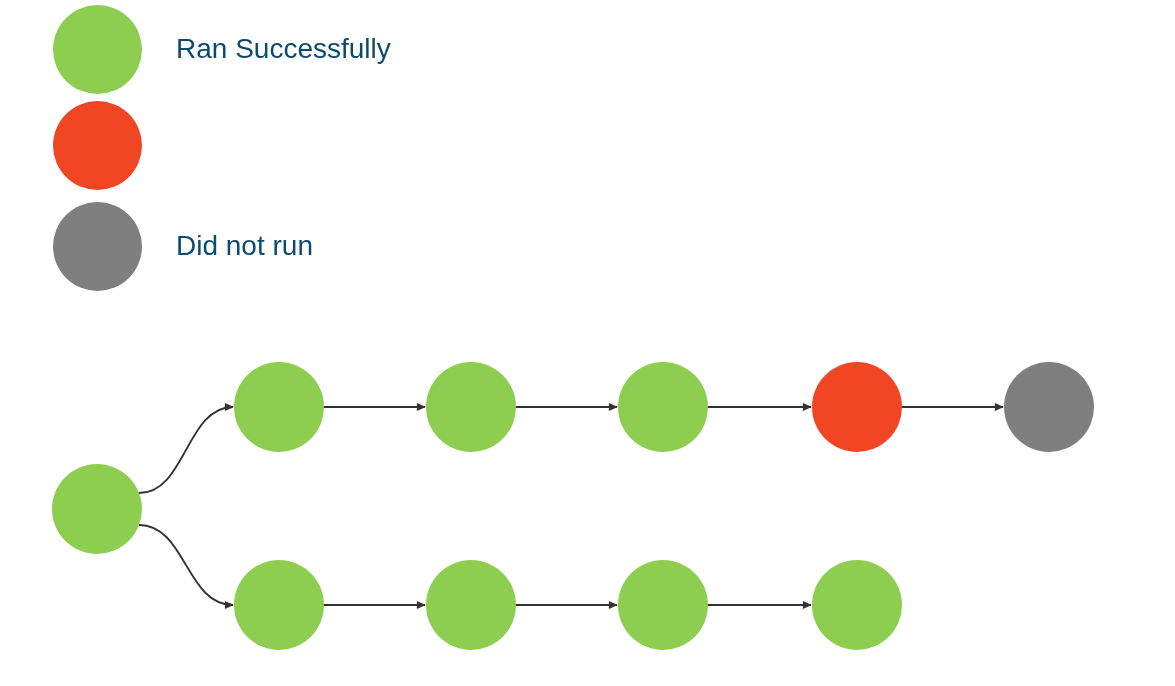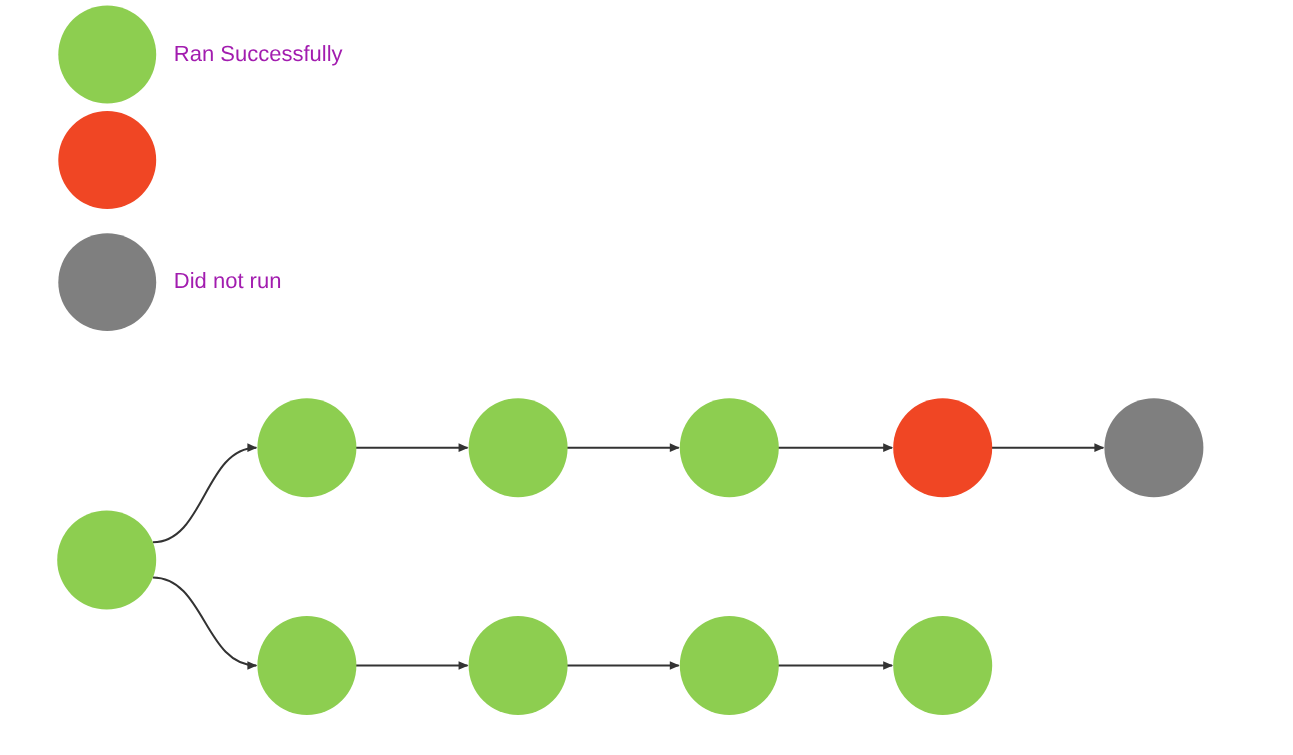"Ran Successfully" .legend-label { color: #a21caf -> #0c4a6e; font-size: 20px -> 28px; margin-left: 16px -> 34px }
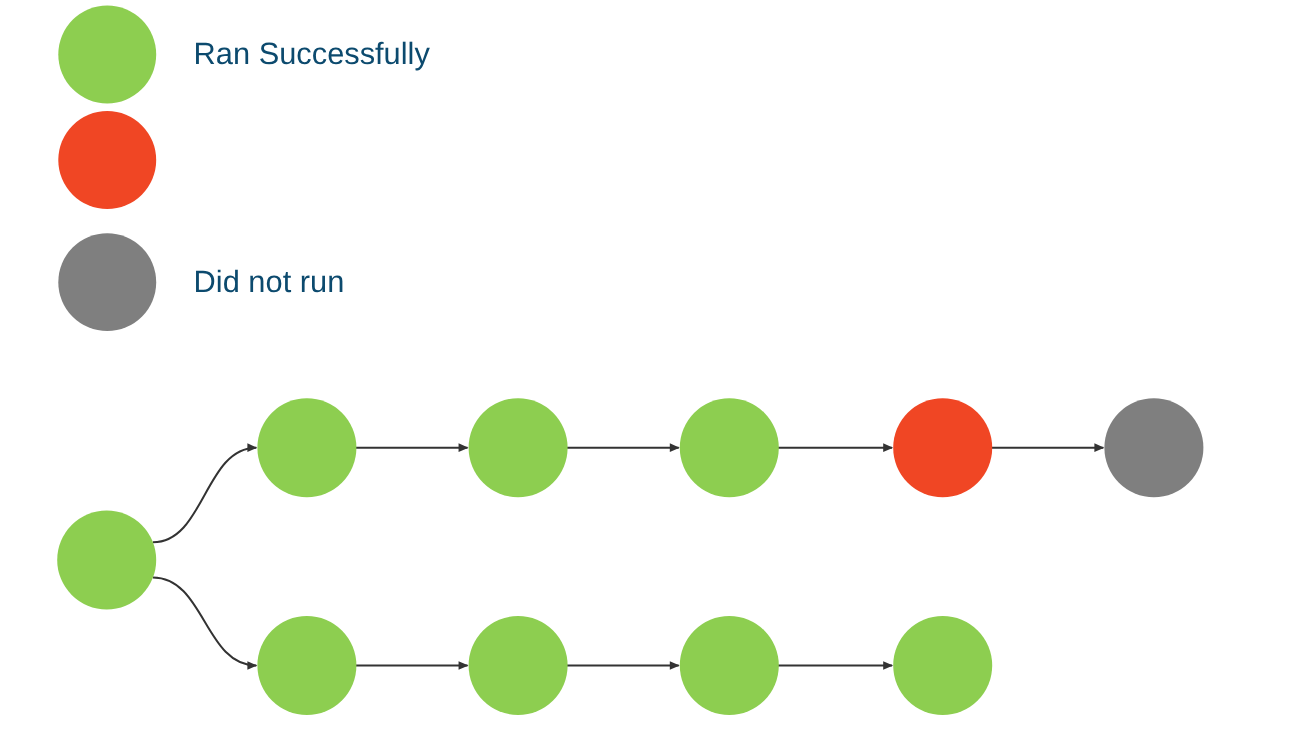"Did not run" .legend-item.li-2 { top: 207px -> 197px }
